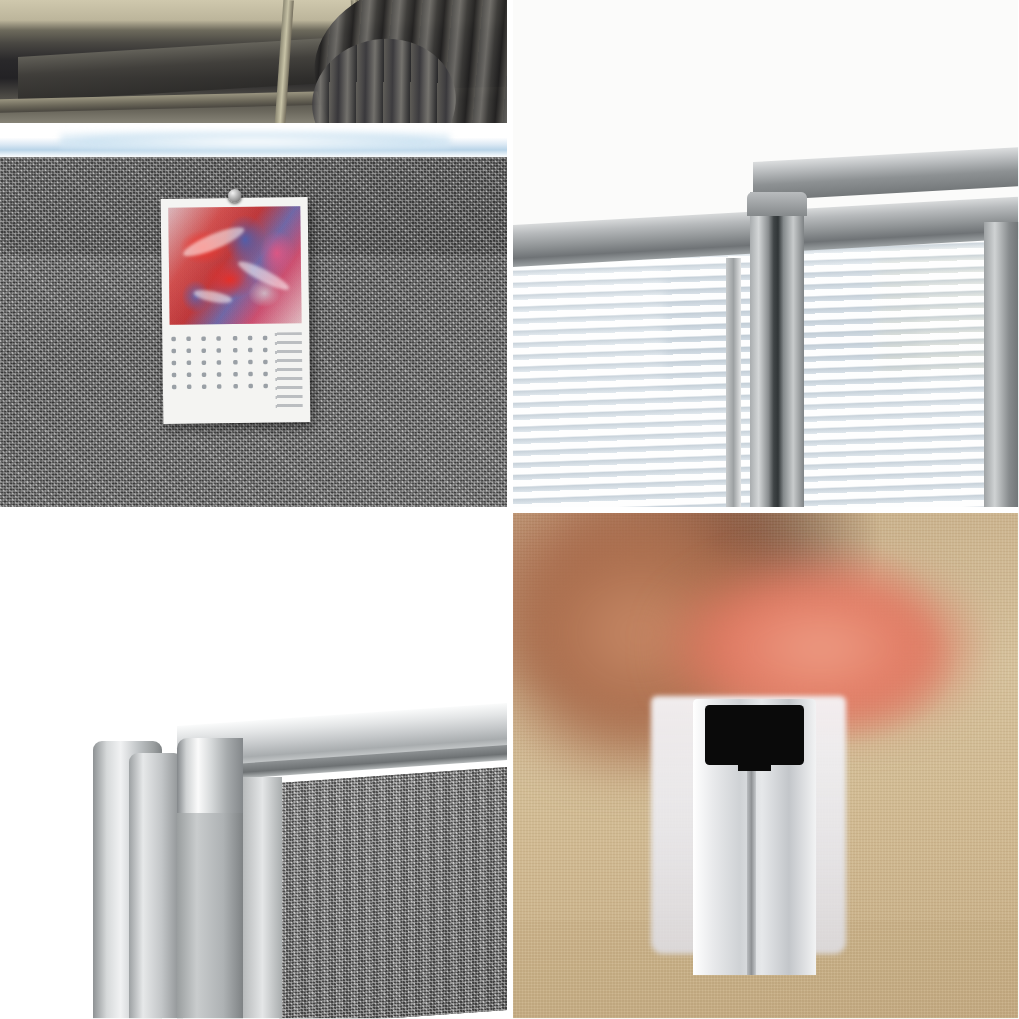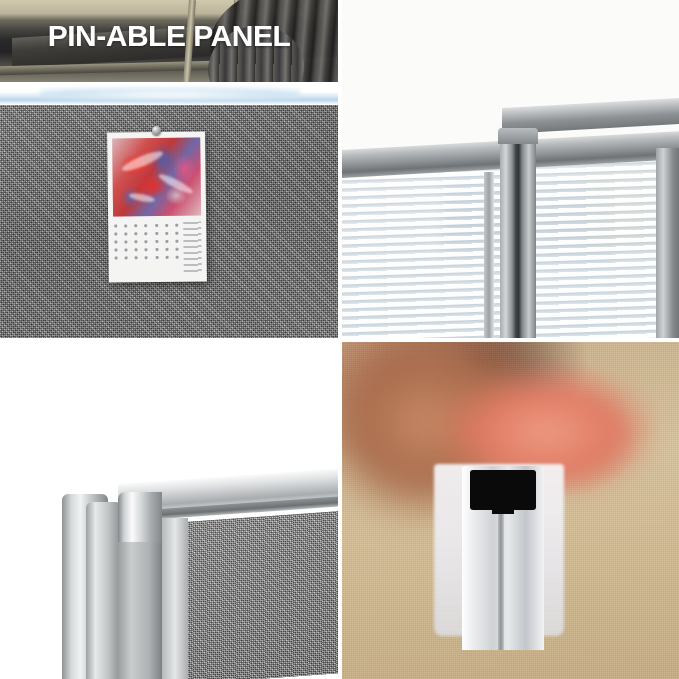"PIN-ABLE PANEL" h2.headline { html: <h2>PIN-ABLE PANEL</h2> -> none }
